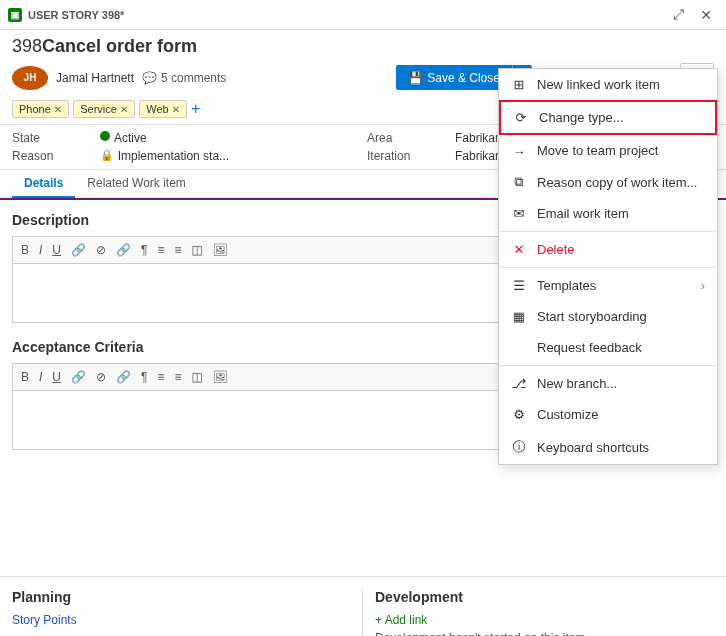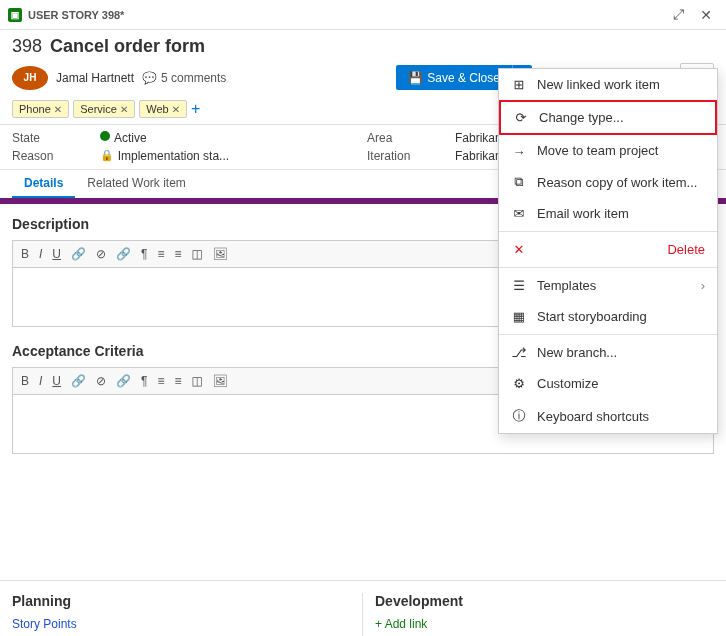"398" .work-item-title { gap: 8px -> 0 }
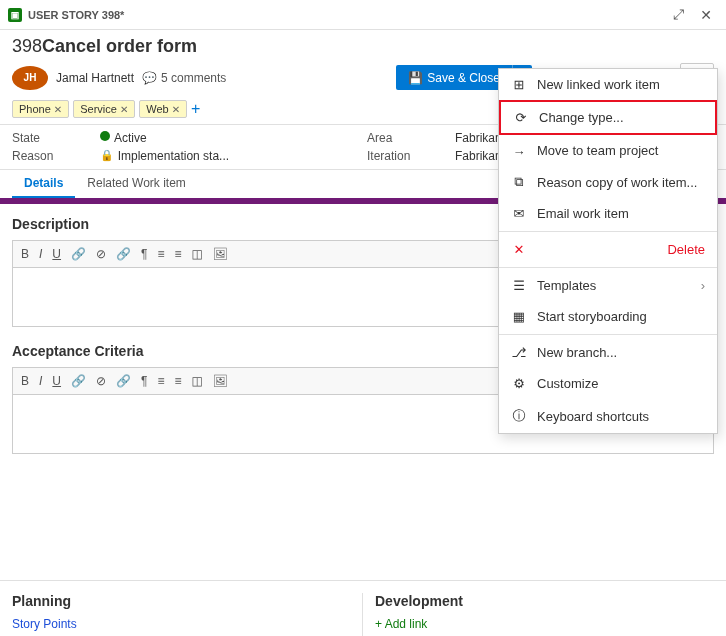"Details" .tabs { border-bottom: 6px solid #701a75 -> 2px solid #701a75 }
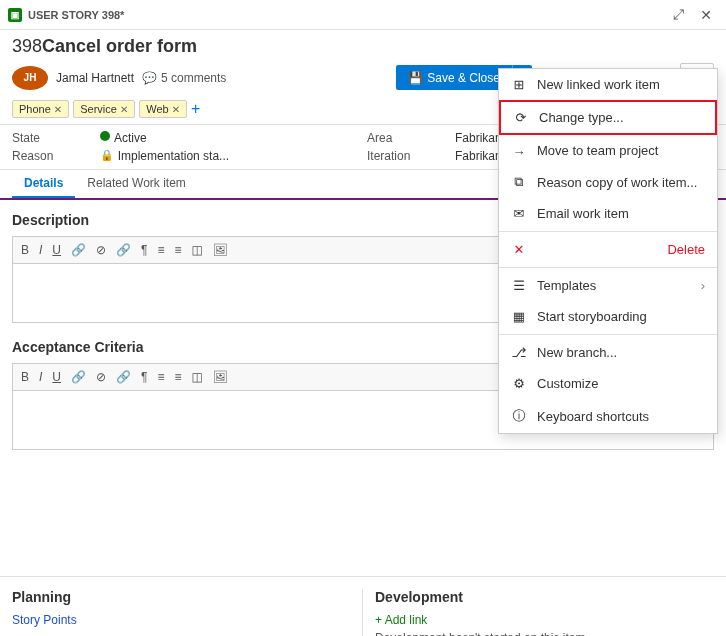"Delete" span.menu-label { text-align: right -> none }
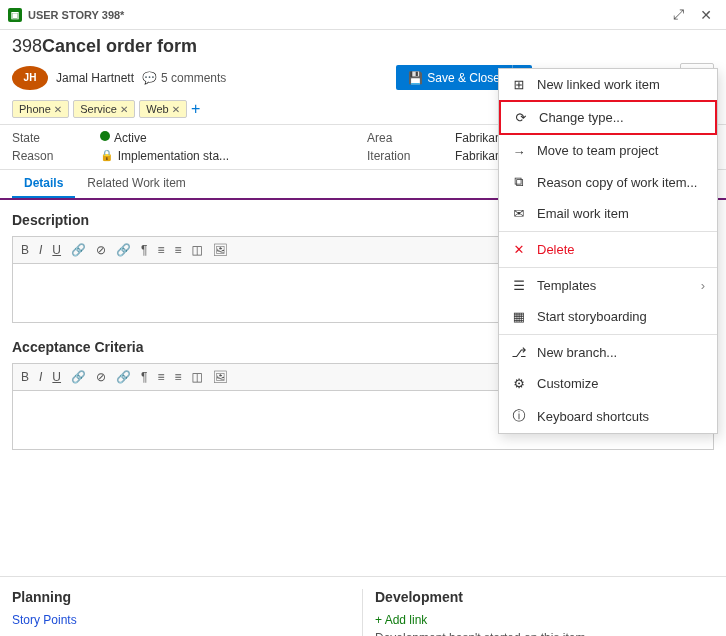"Request feedback" div.menu-item { html: none -> <div> <span>&nbsp;</span> <span>Request feedback</span> </div> }
